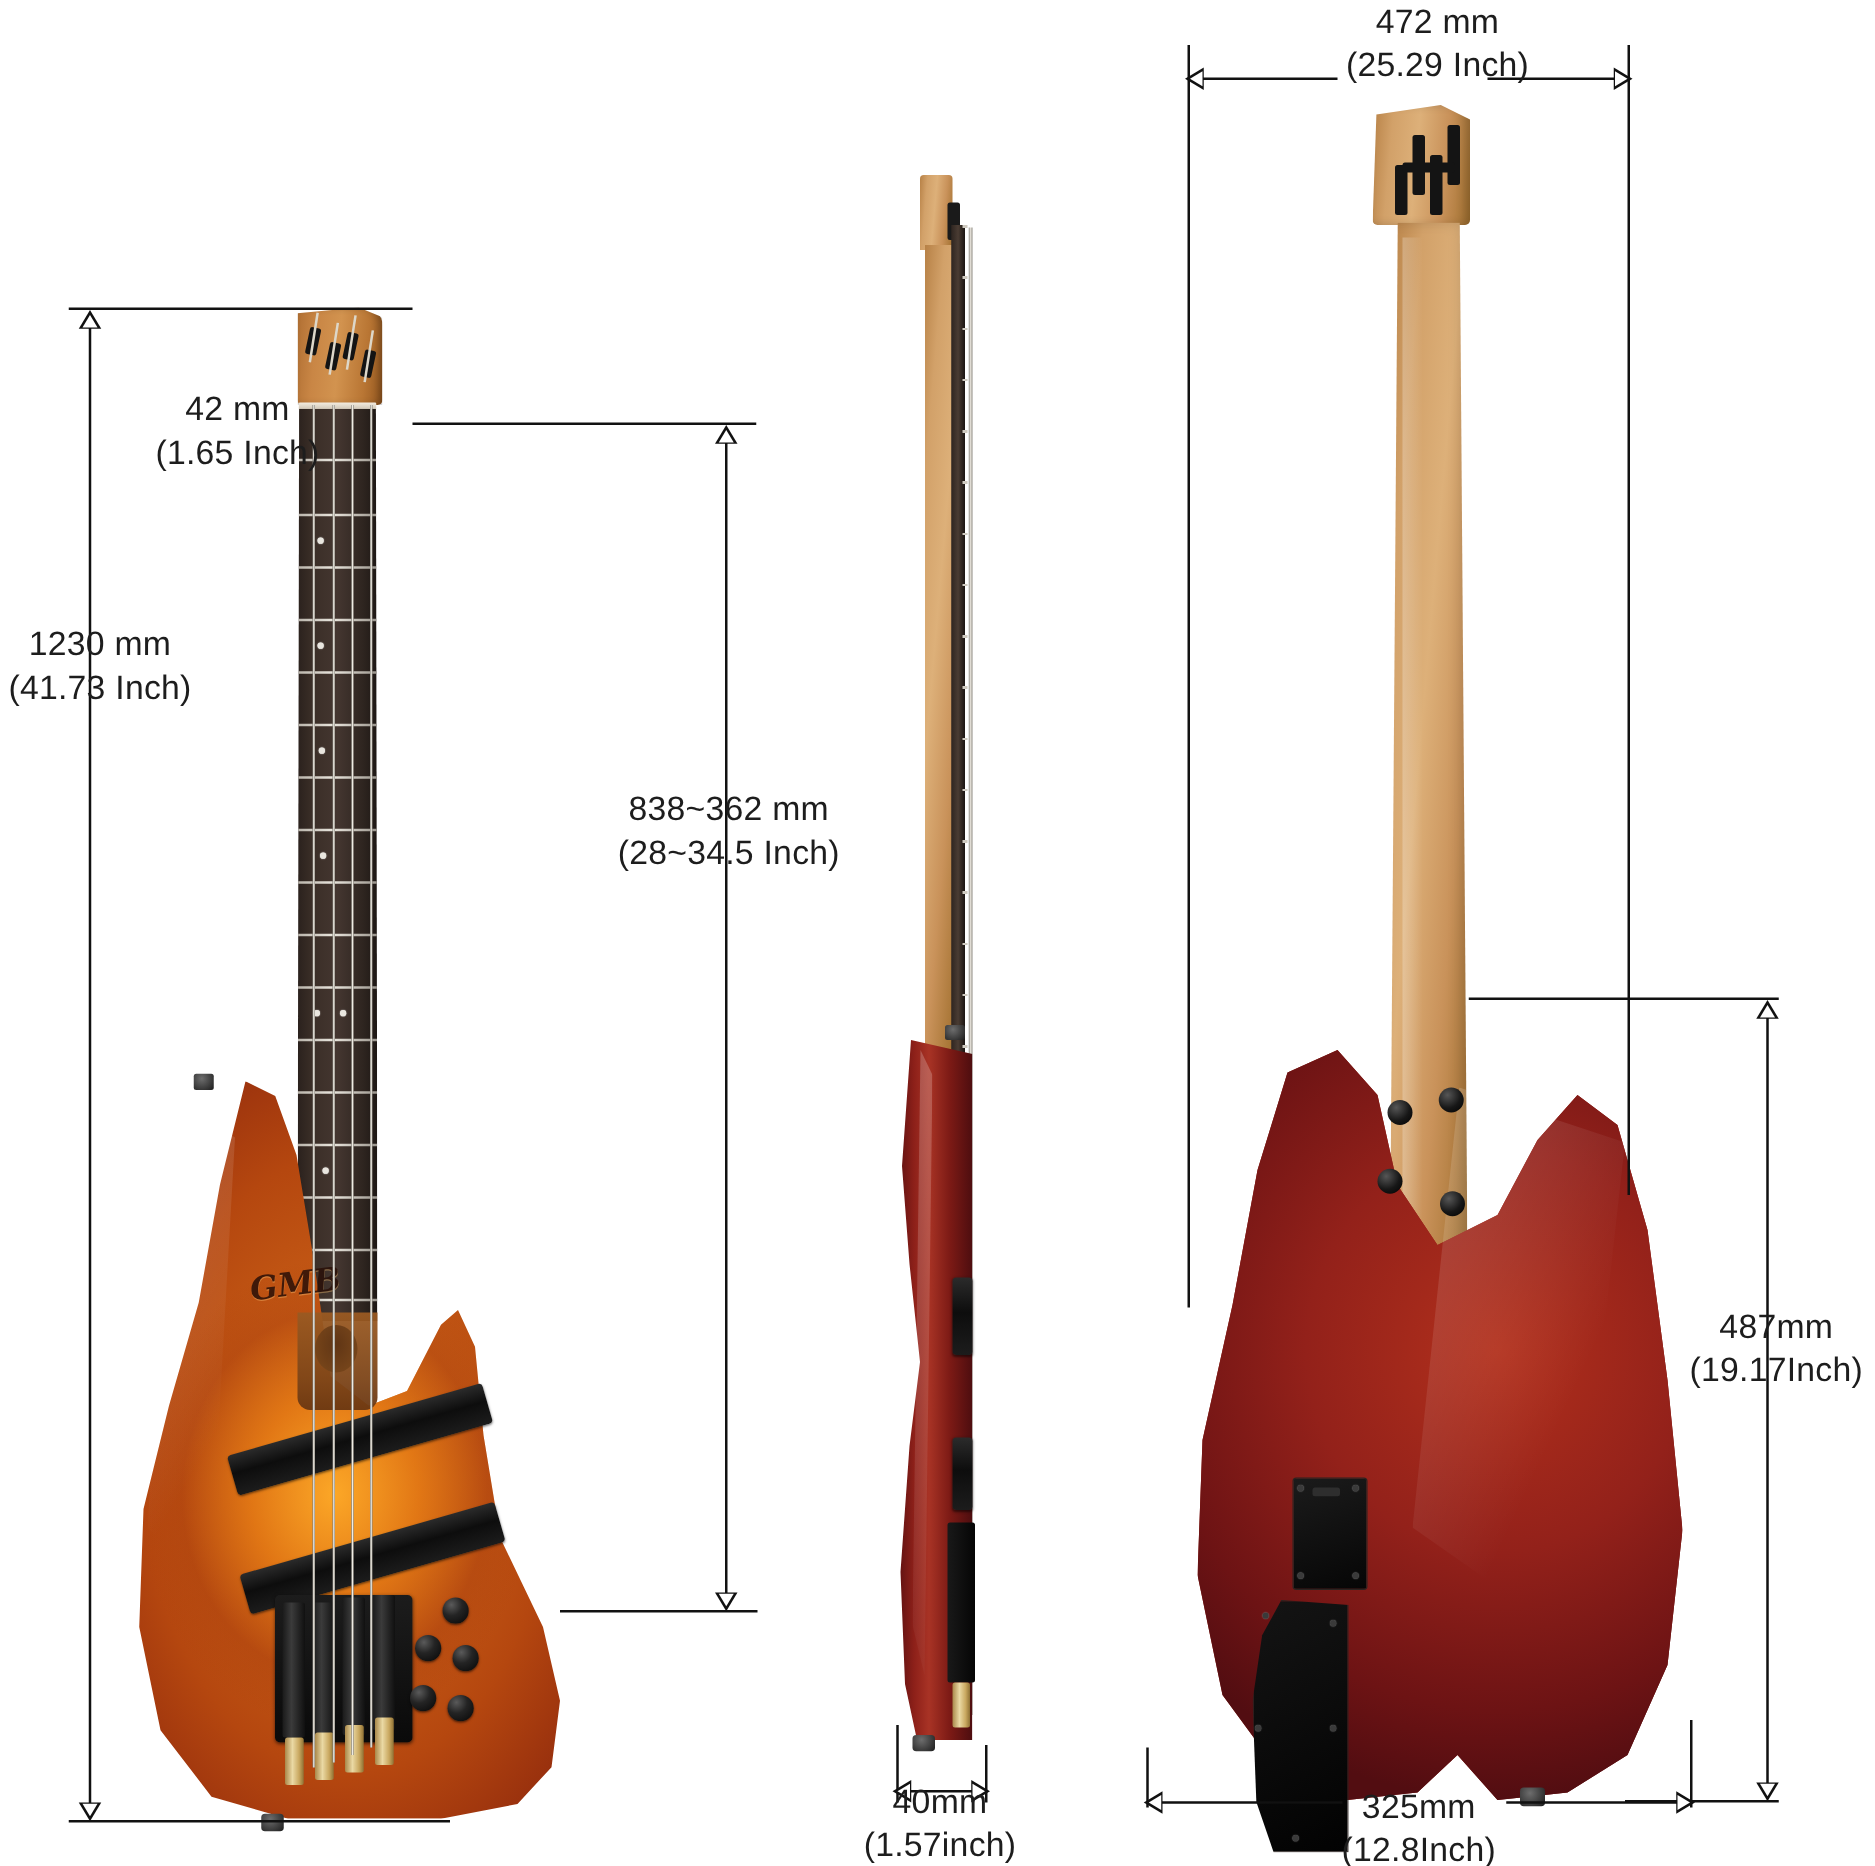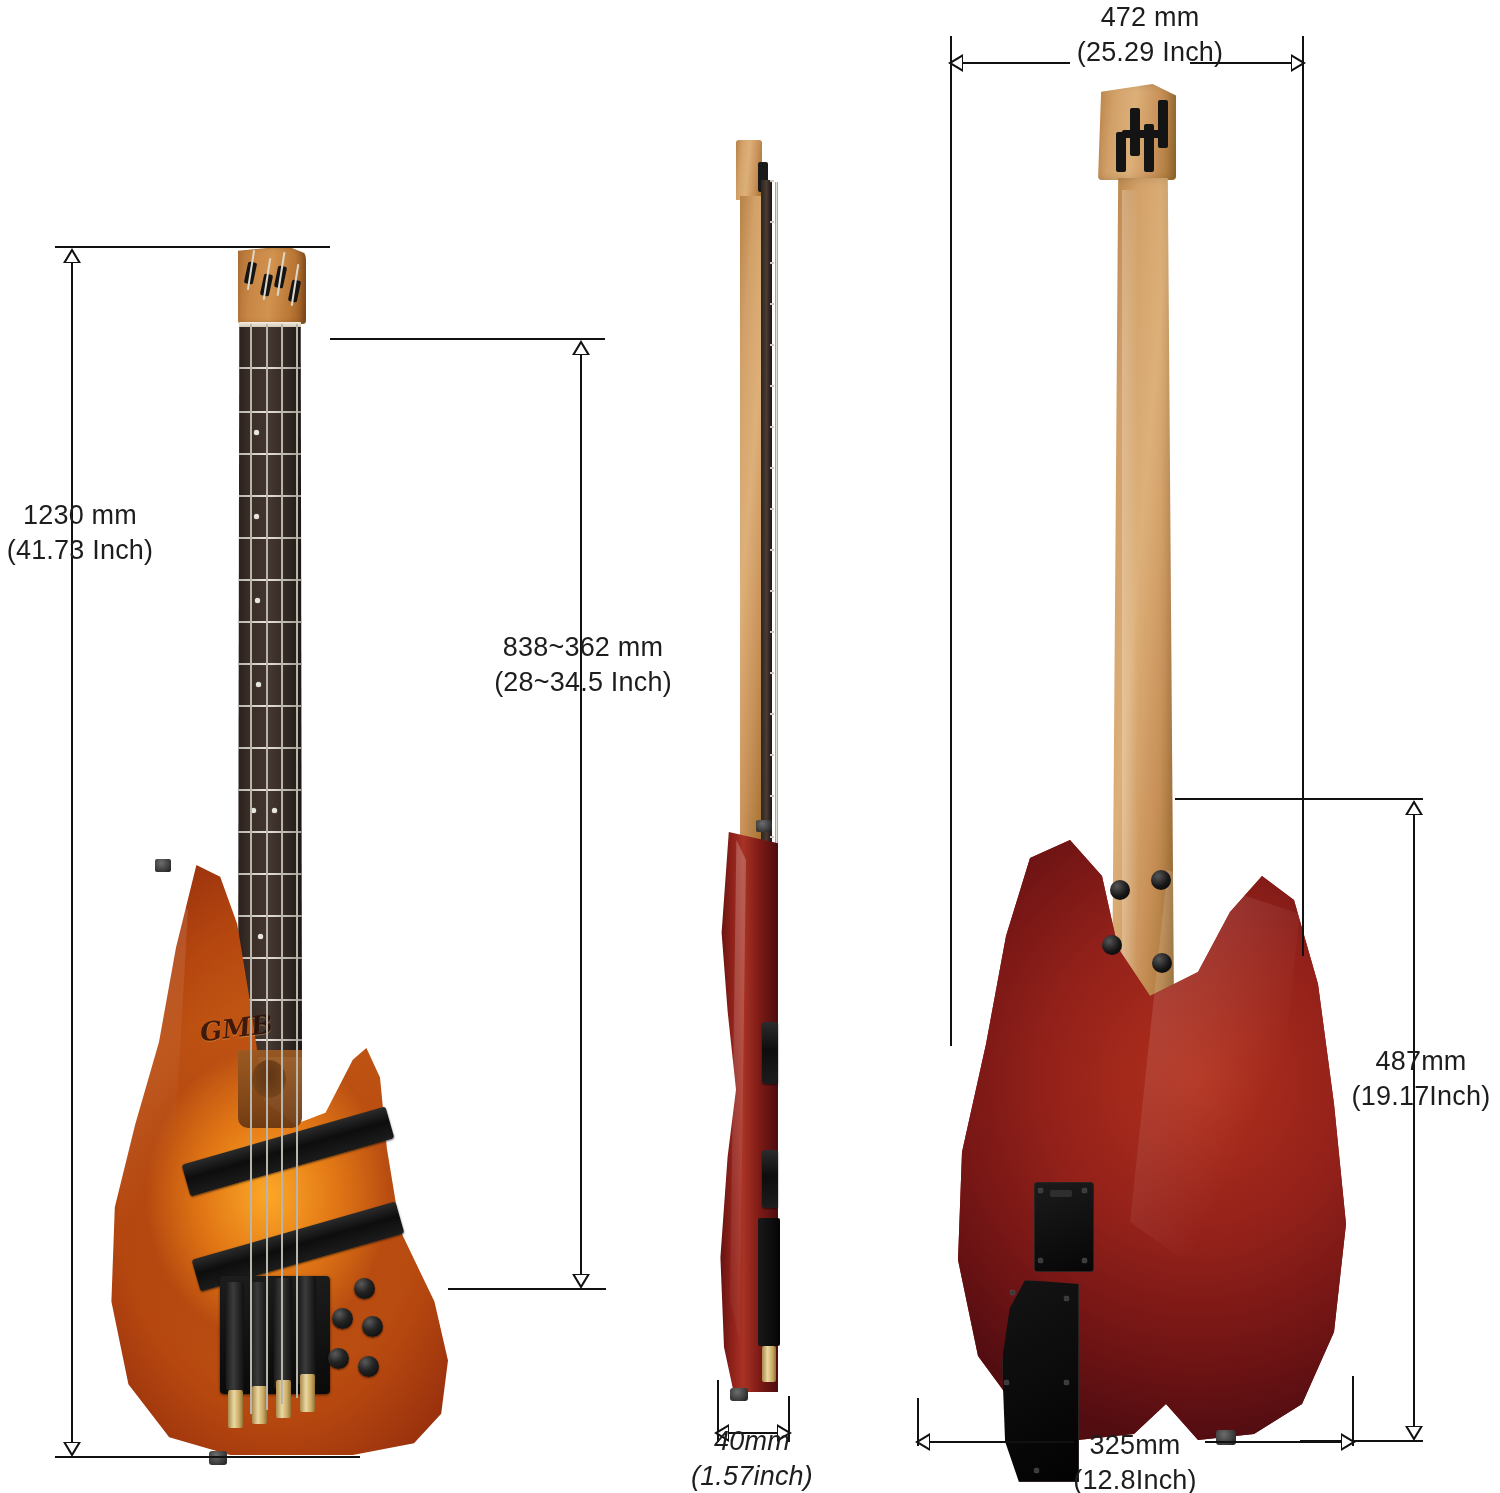"42 mm" div.dim-label { html: none -> <div> <span>42 mm</span> <span>(1.65 Inch)</span> </div> }
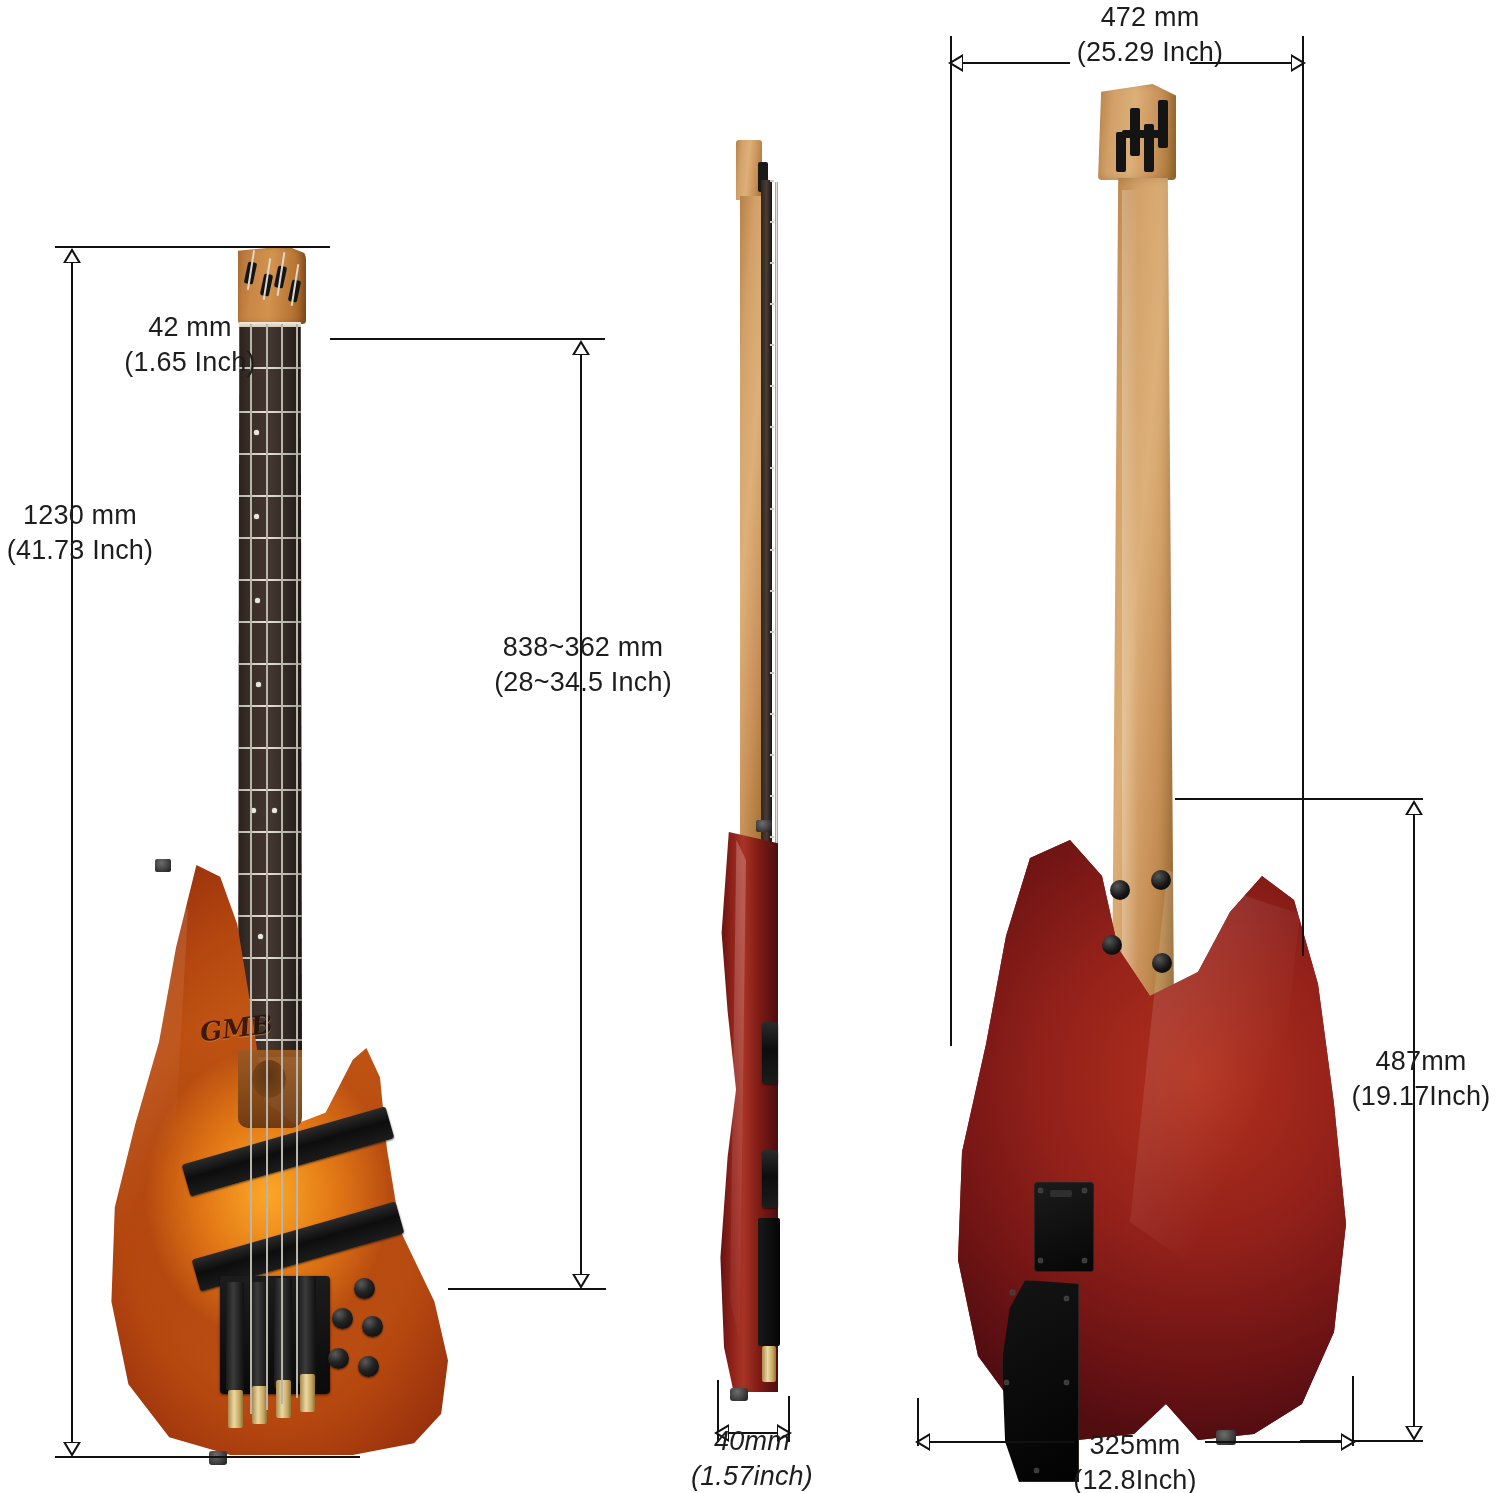"40mm" div.dim-label { font-style: italic -> none }
